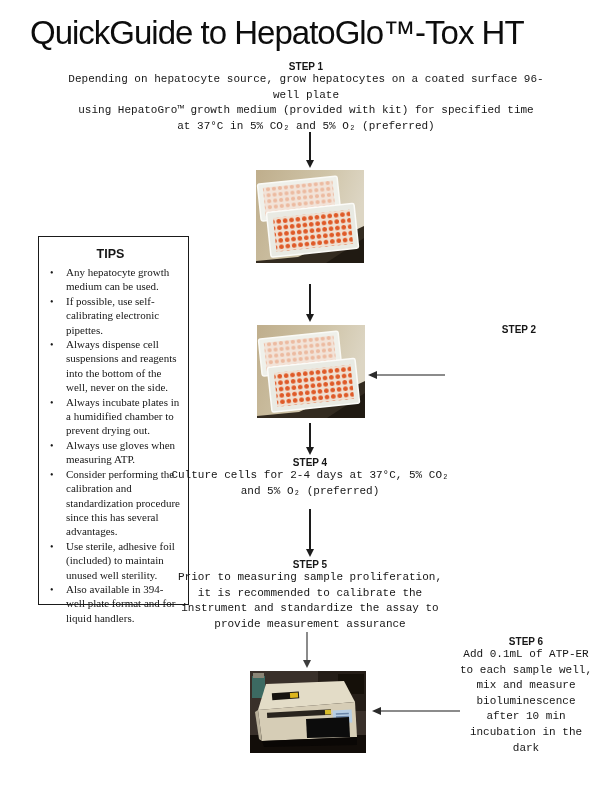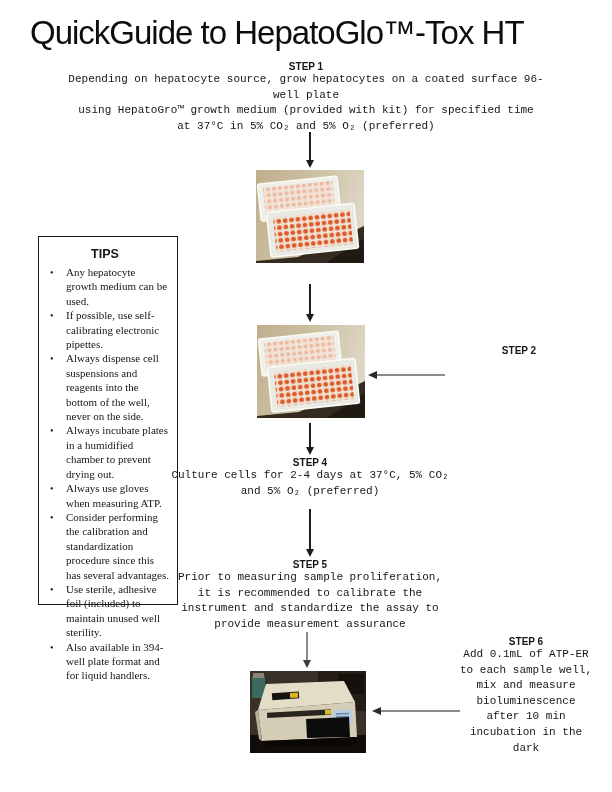"TIPS" .tips-box { width: 140px -> 151px }
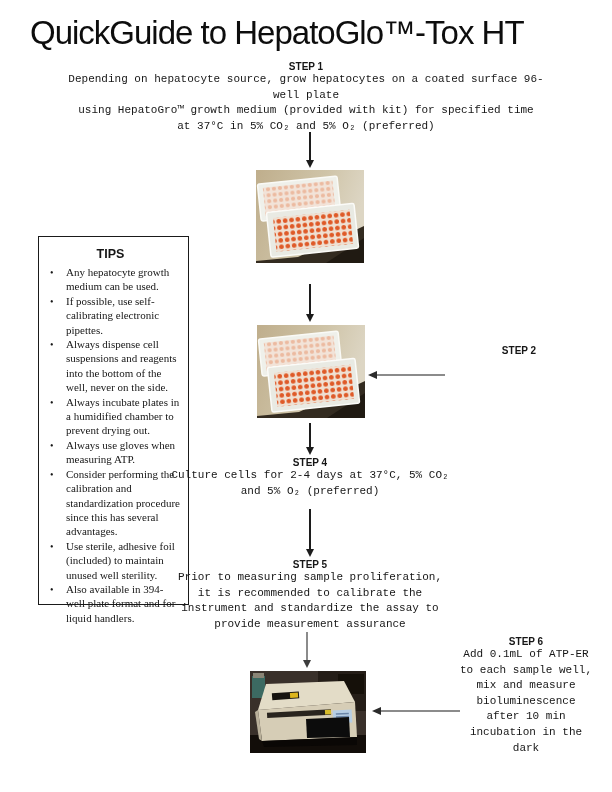"STEP 2" div.step-heading { margin-top: 21px -> none }
